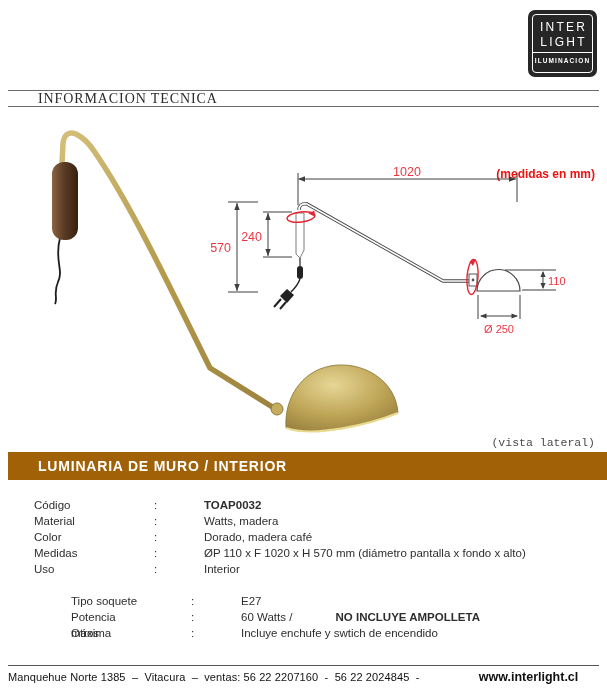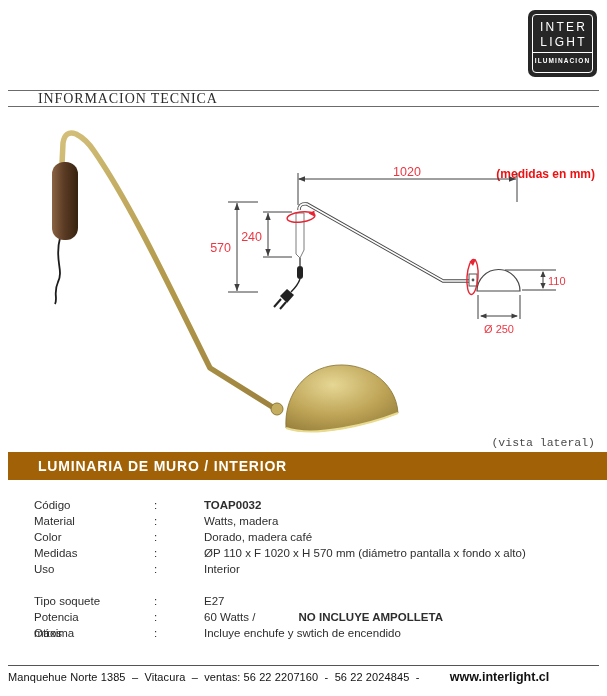"Tipo soquete" .spec-group2 { margin-left: none -> 37px }
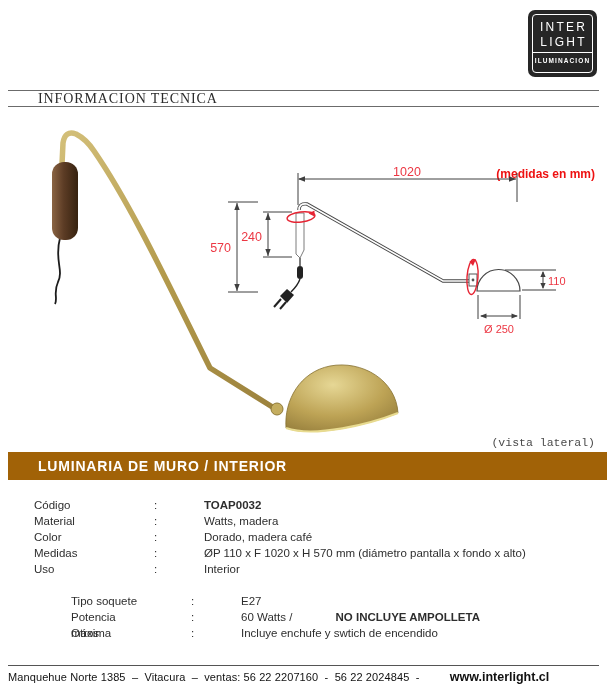"Manquehue Norte 1385 – Vitacura" .footer { gap: none -> 29px }
